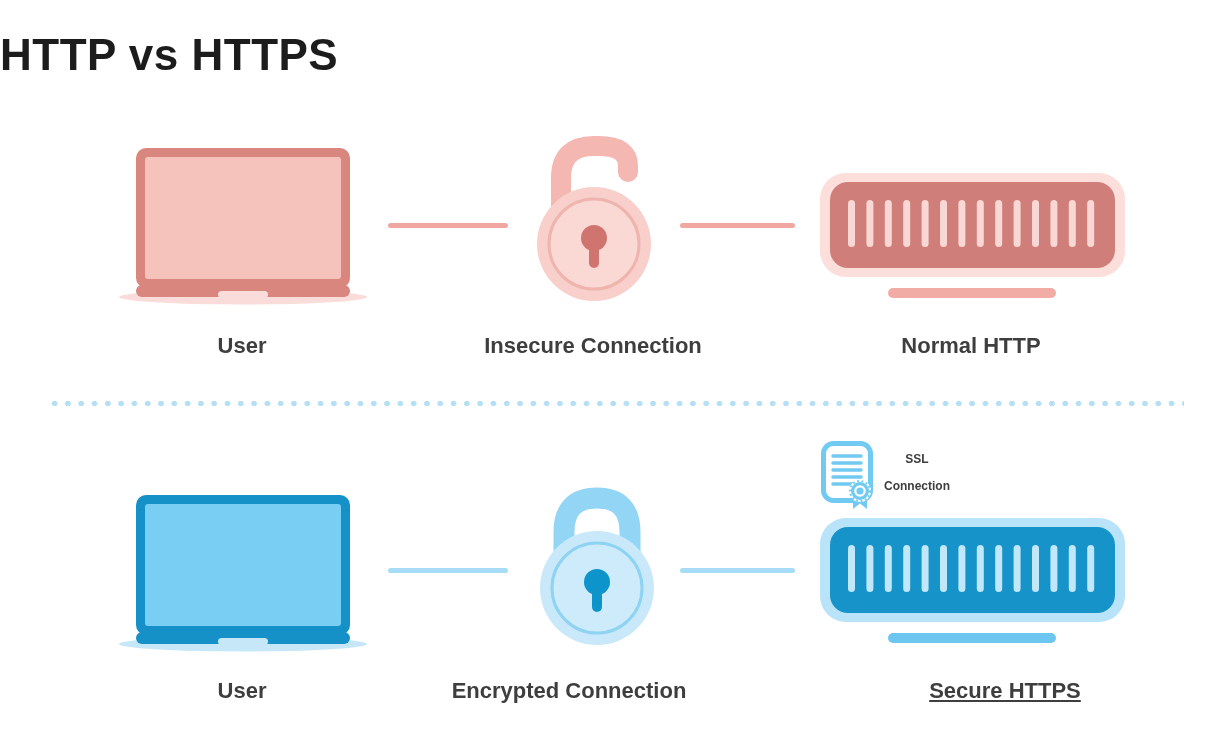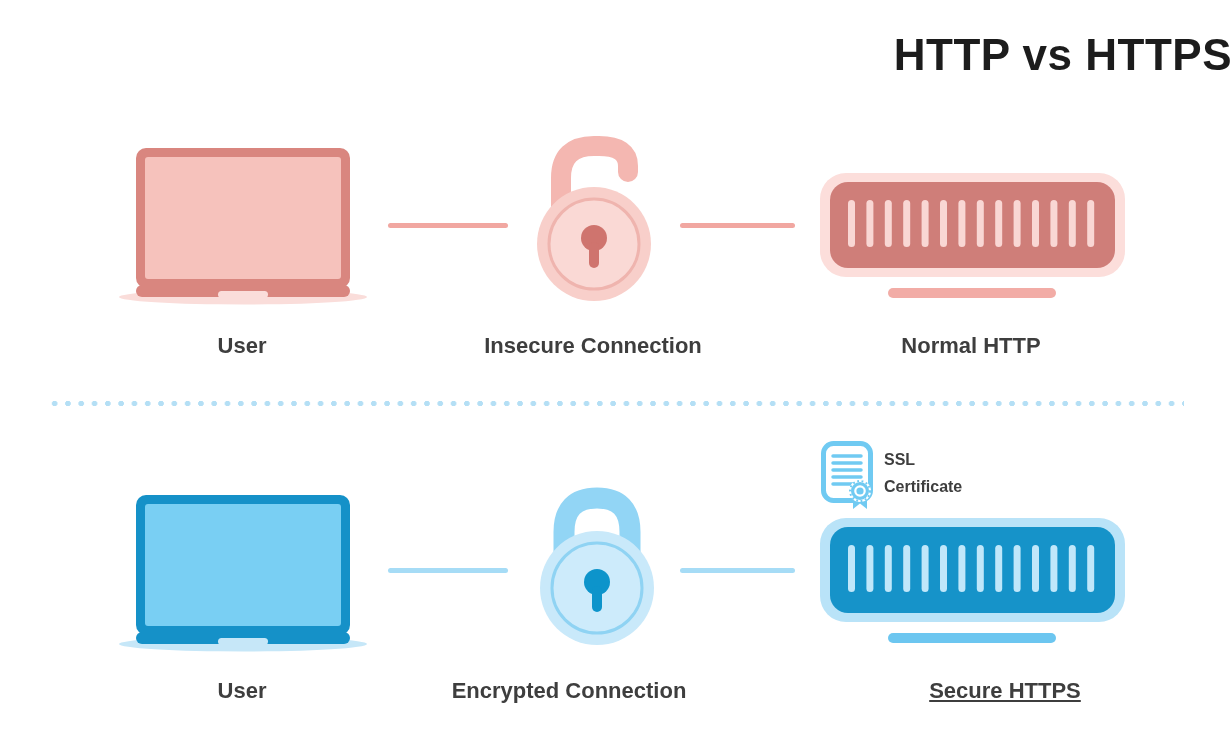"HTTP vs HTTPS" .title { text-align: right -> left }
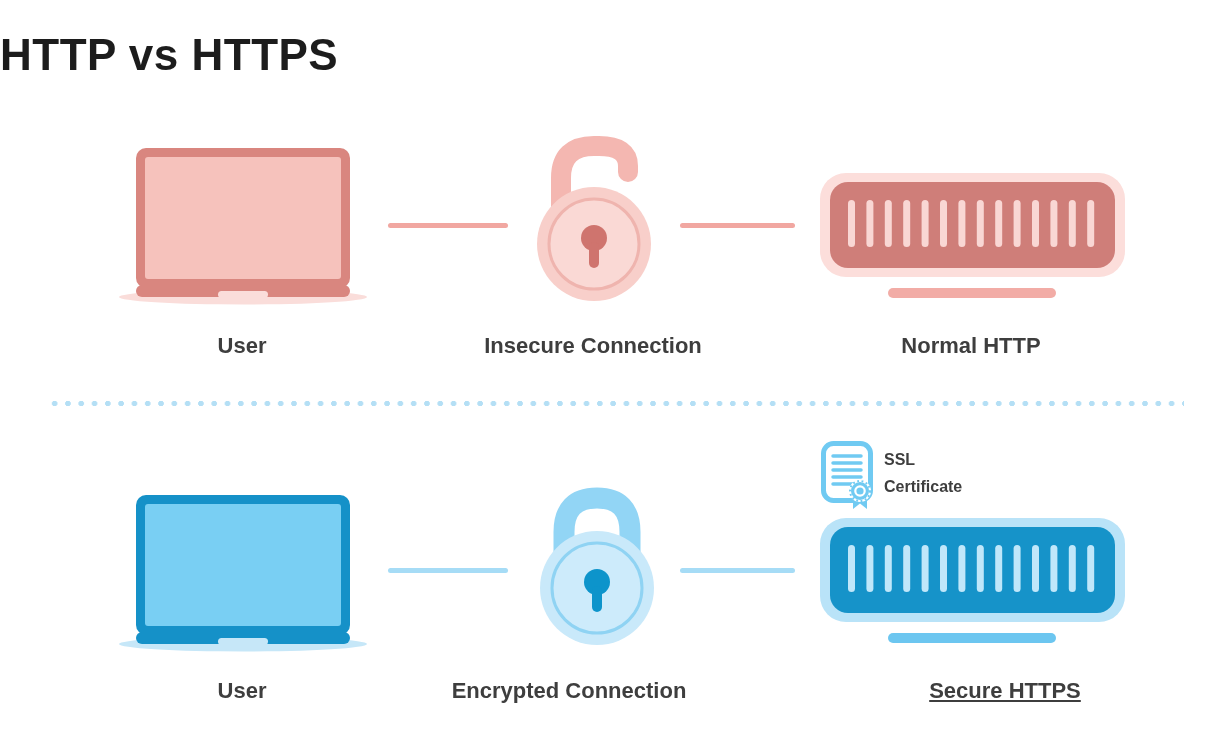"SSL" .ssl-text { font-size: 16px -> 12px; text-align: none -> center }
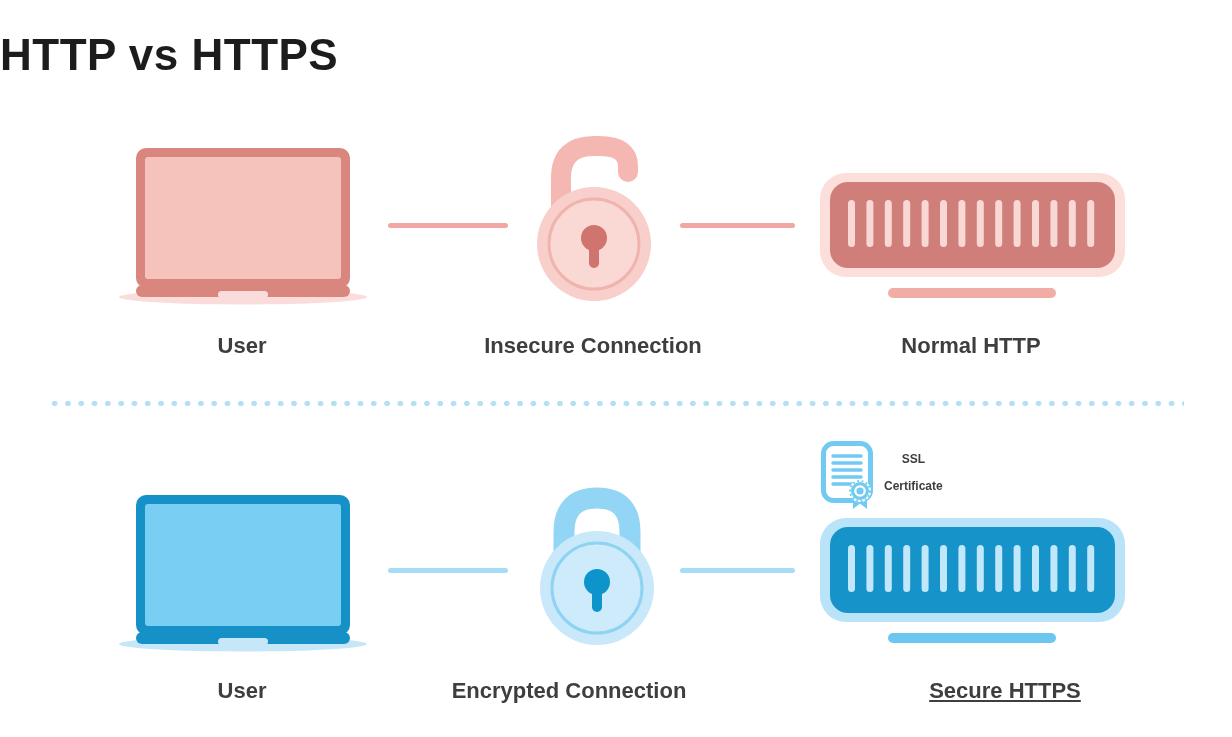"Certificate" div { text: Certificate -> Connection }
